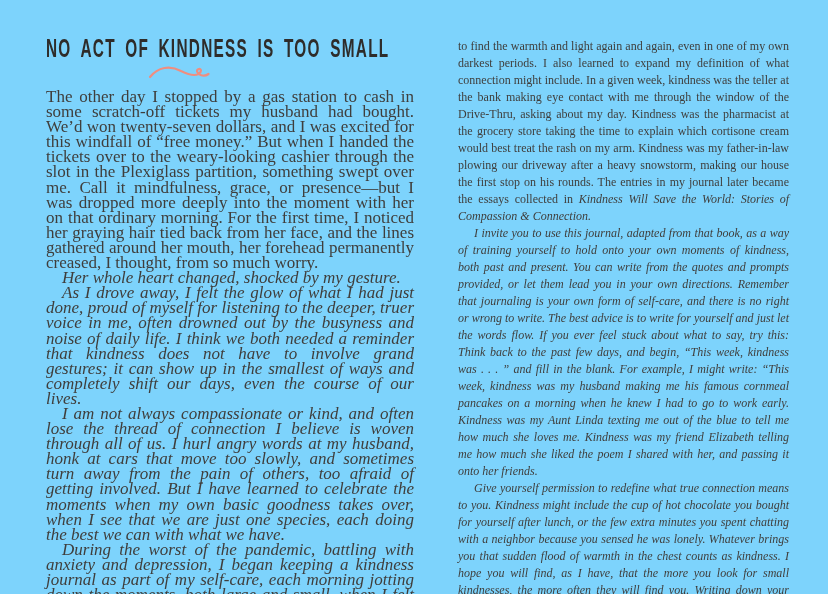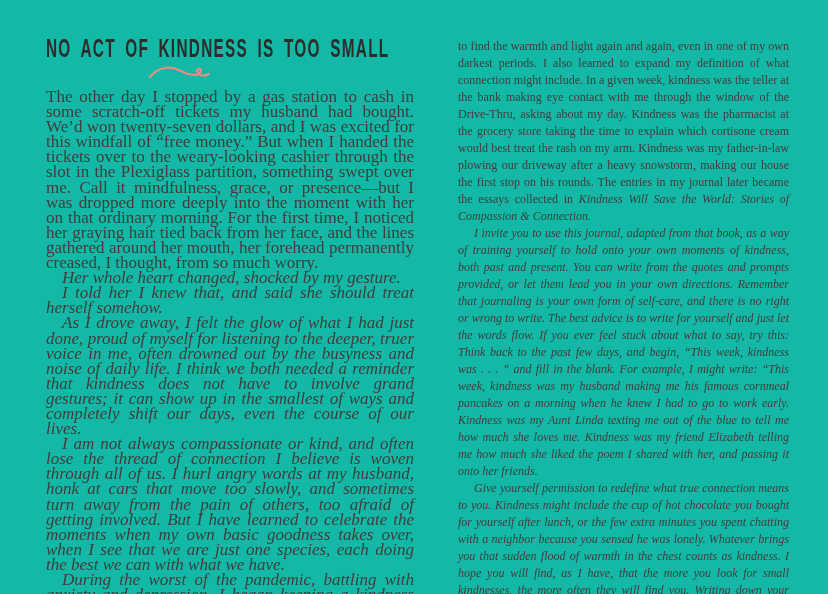"NO ACT OF KINDNESS IS" .spread { background: #14b8a6 -> #7dd3fc }
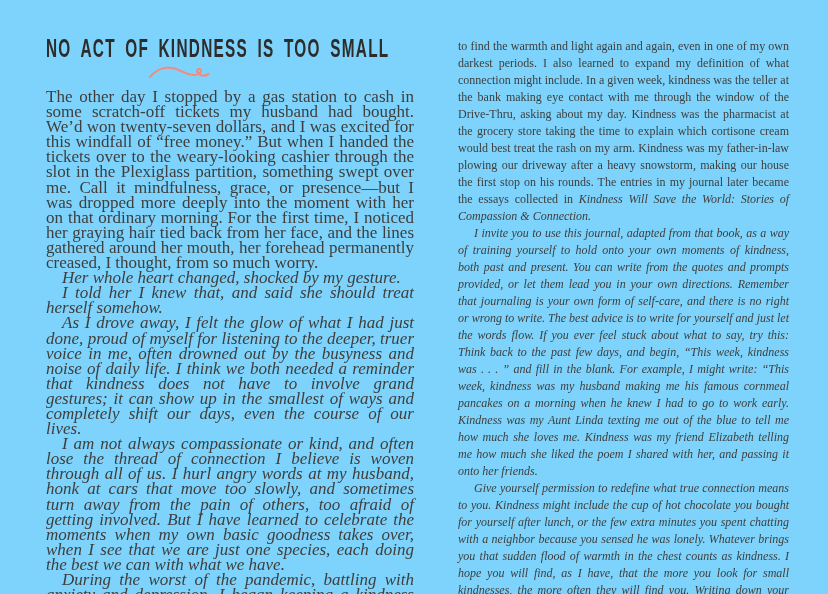"I told her I knew" p.indent { html: <p><span>I told her I knew that, and said she should treat herself somehow.</span></p> -> none }
